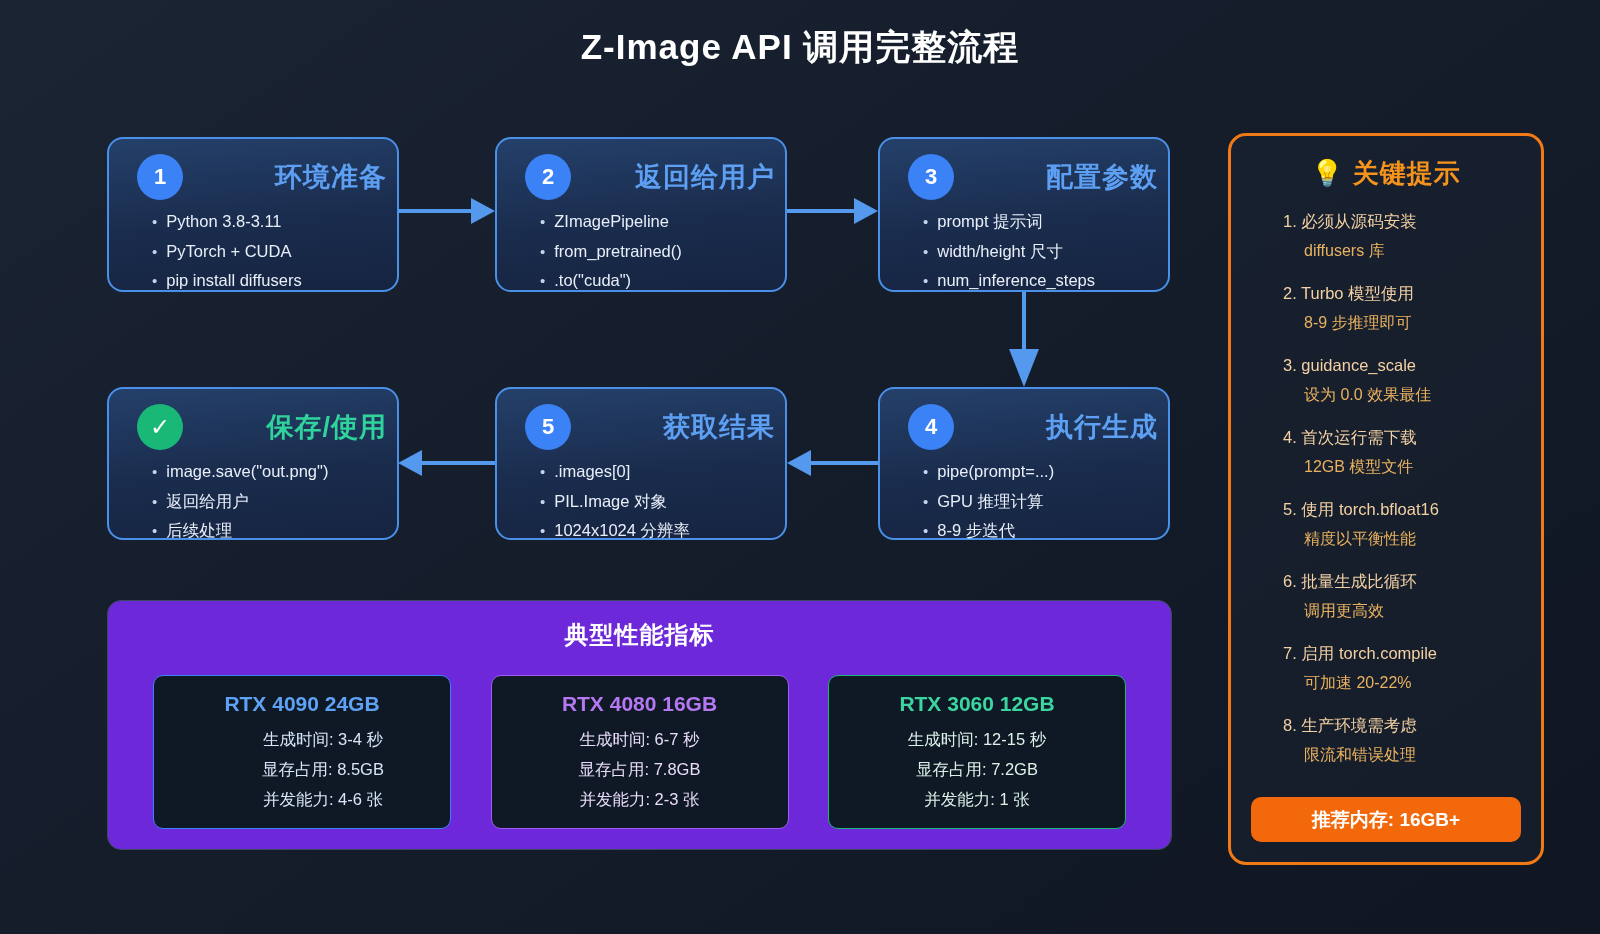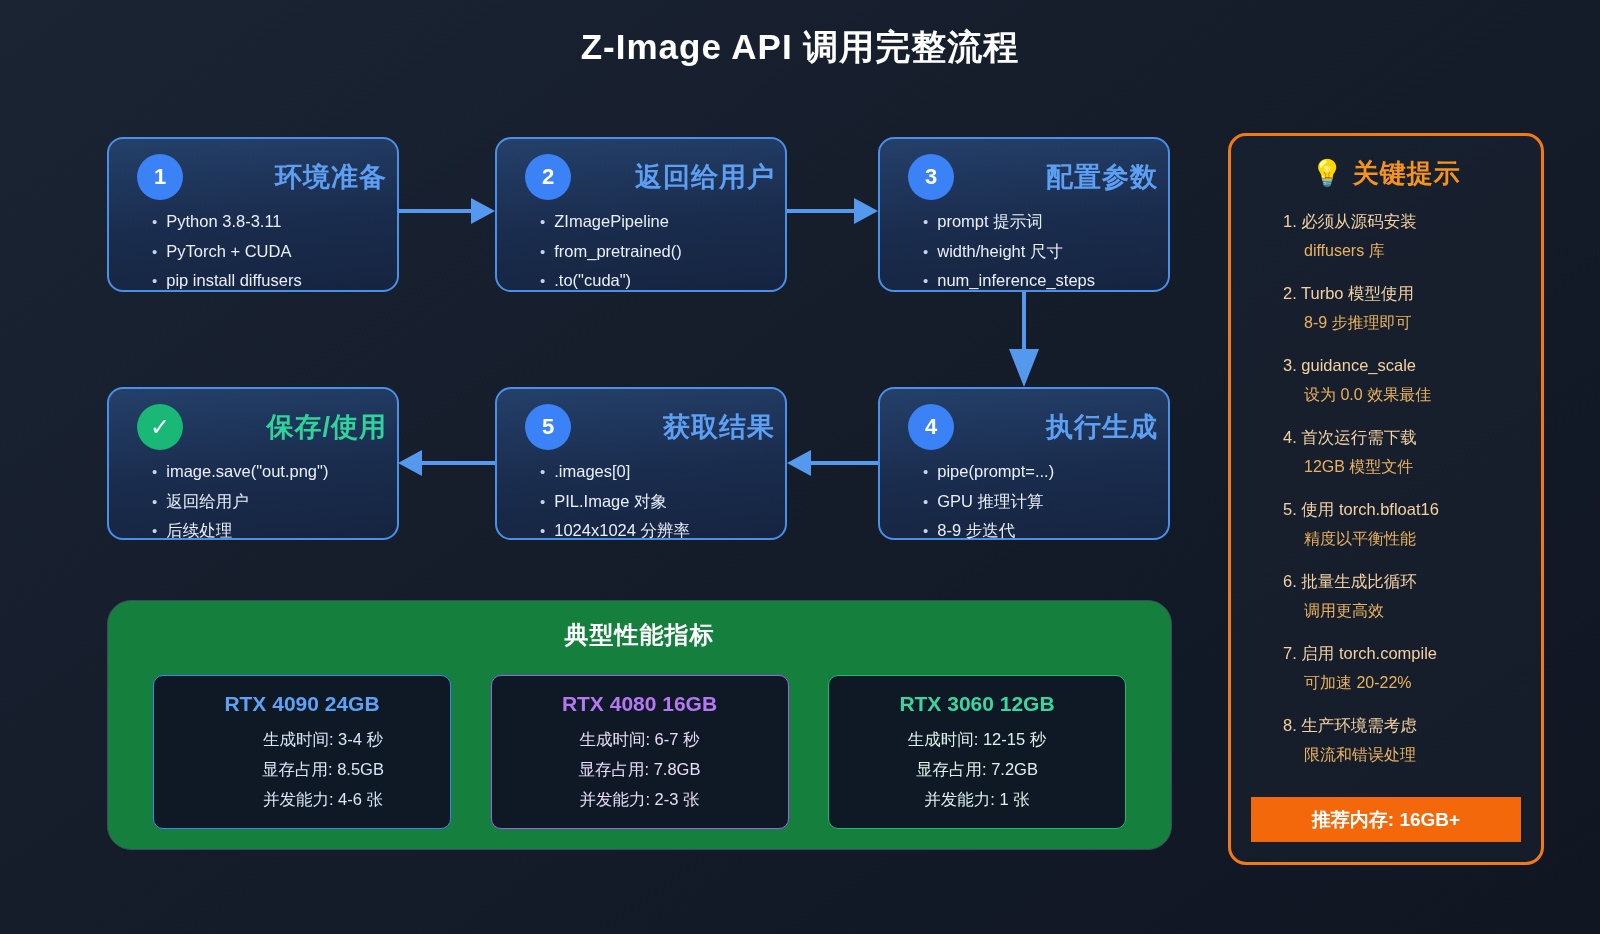"典型性能指标" .perf-panel { background: #15803d -> #6d28d9; border-radius: 24px -> 14px }
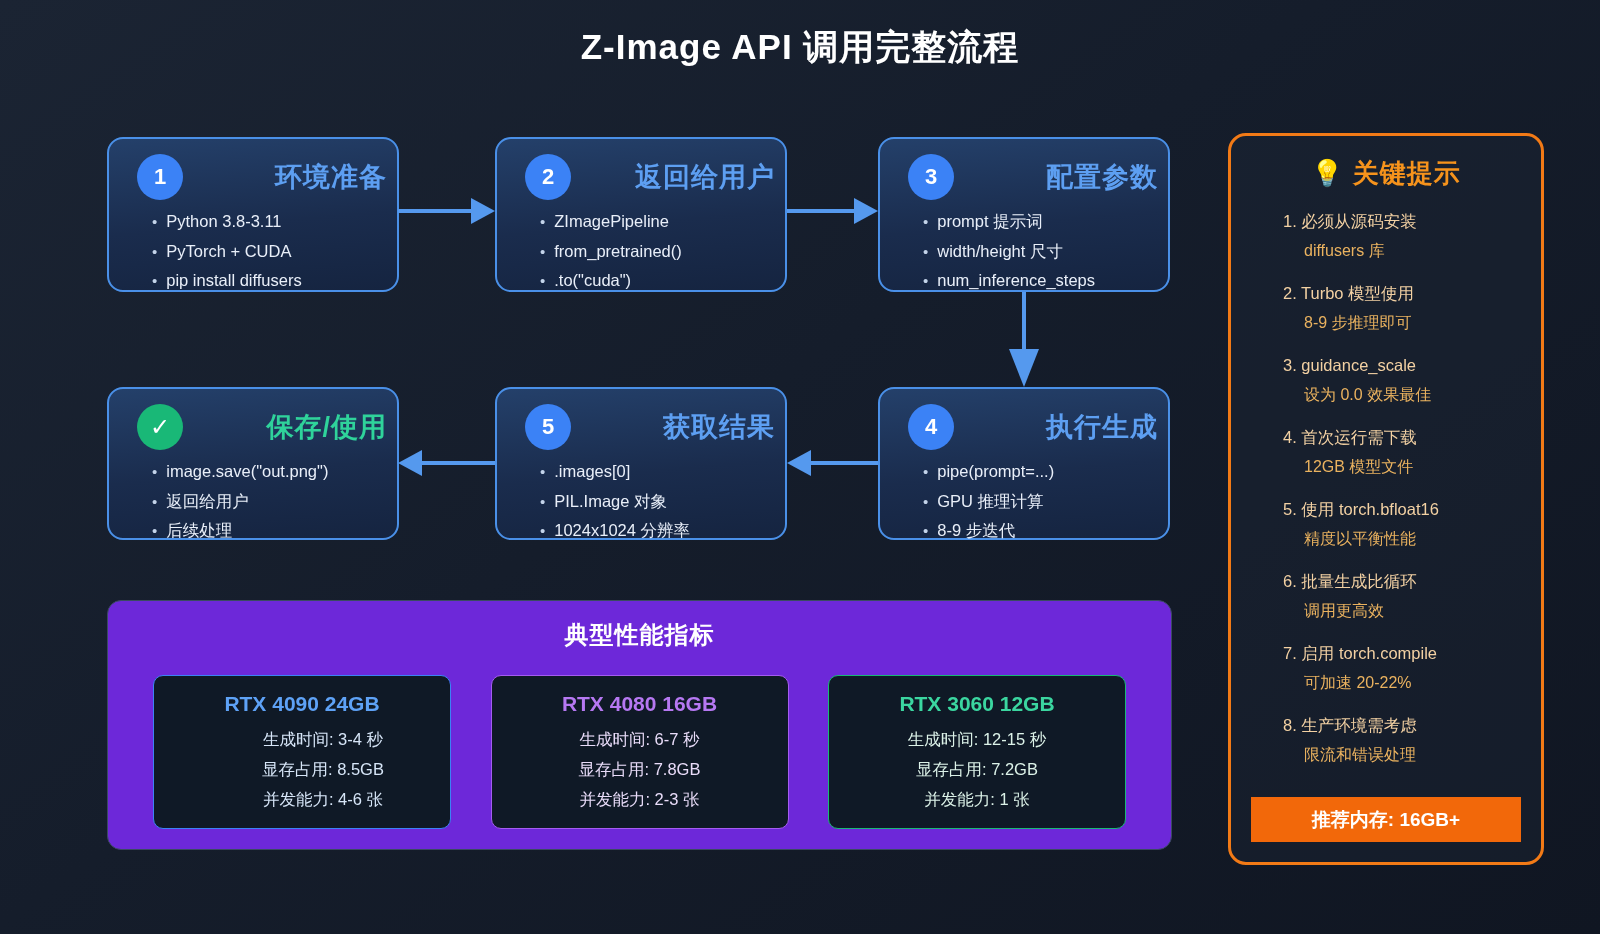"推荐内存: 16GB+" .mem-button { border-radius: 0 -> 10px }
